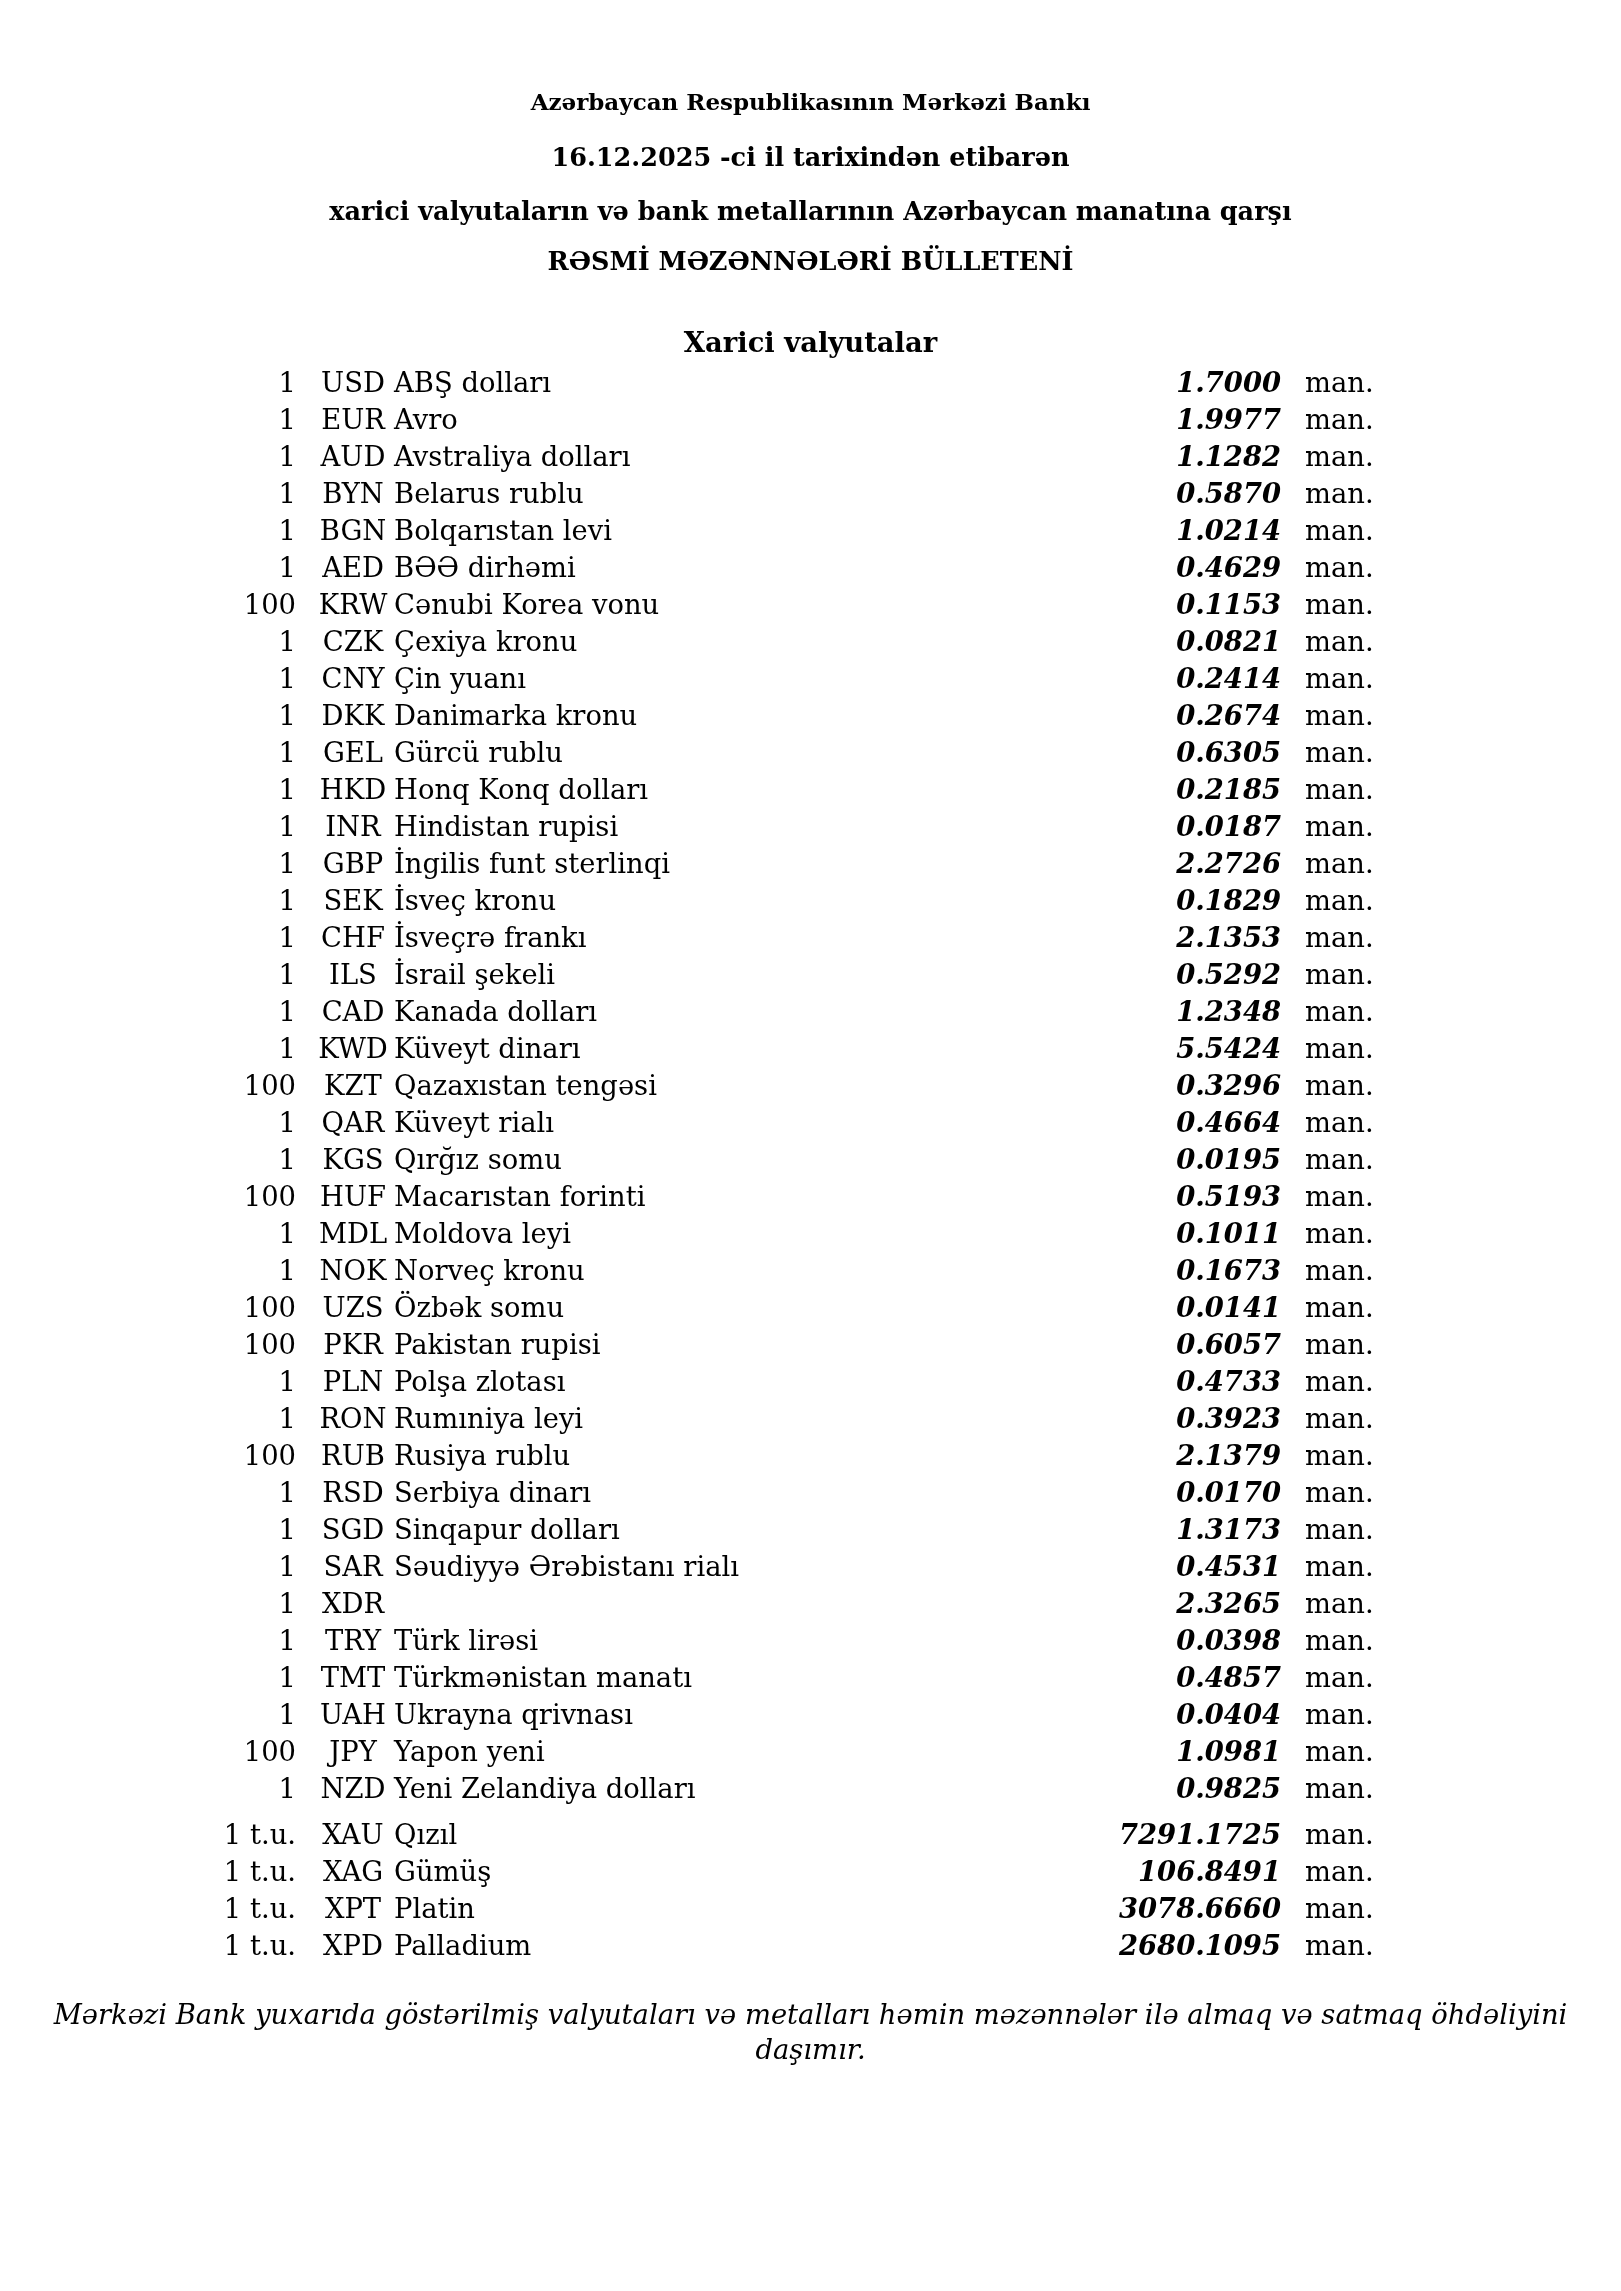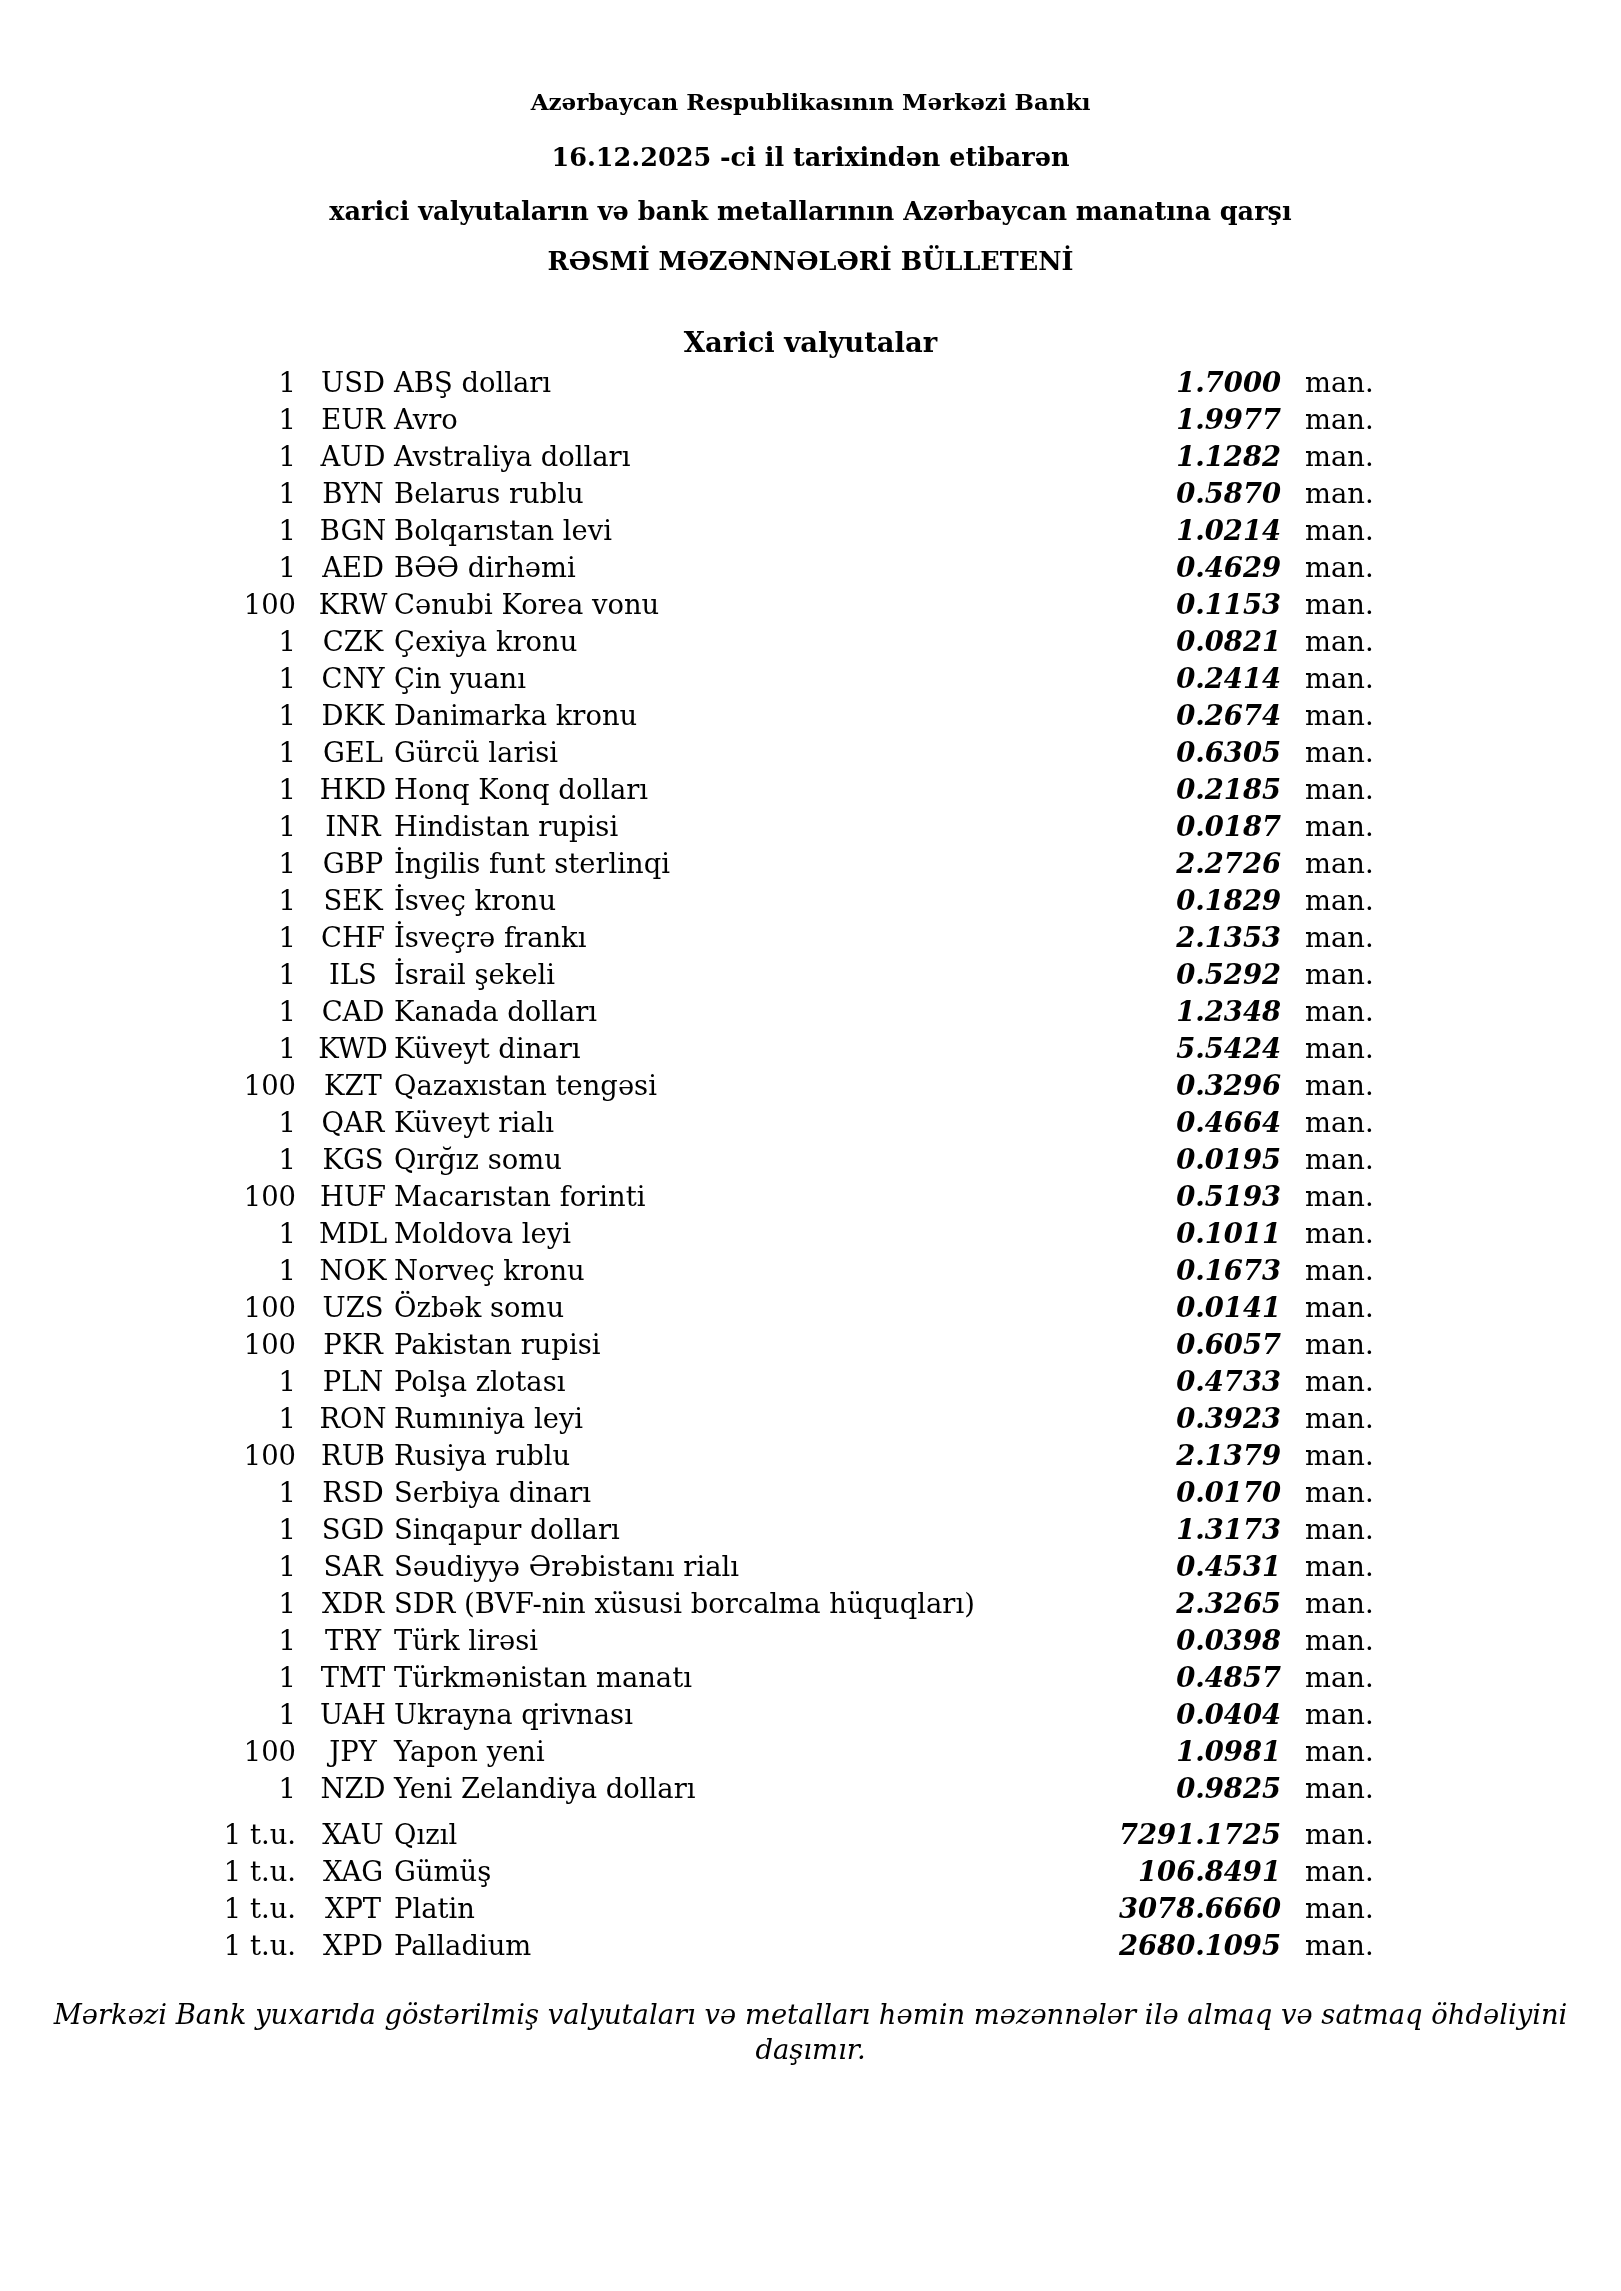"Gürcü larisi" span.cell { text: larisi -> rublu }
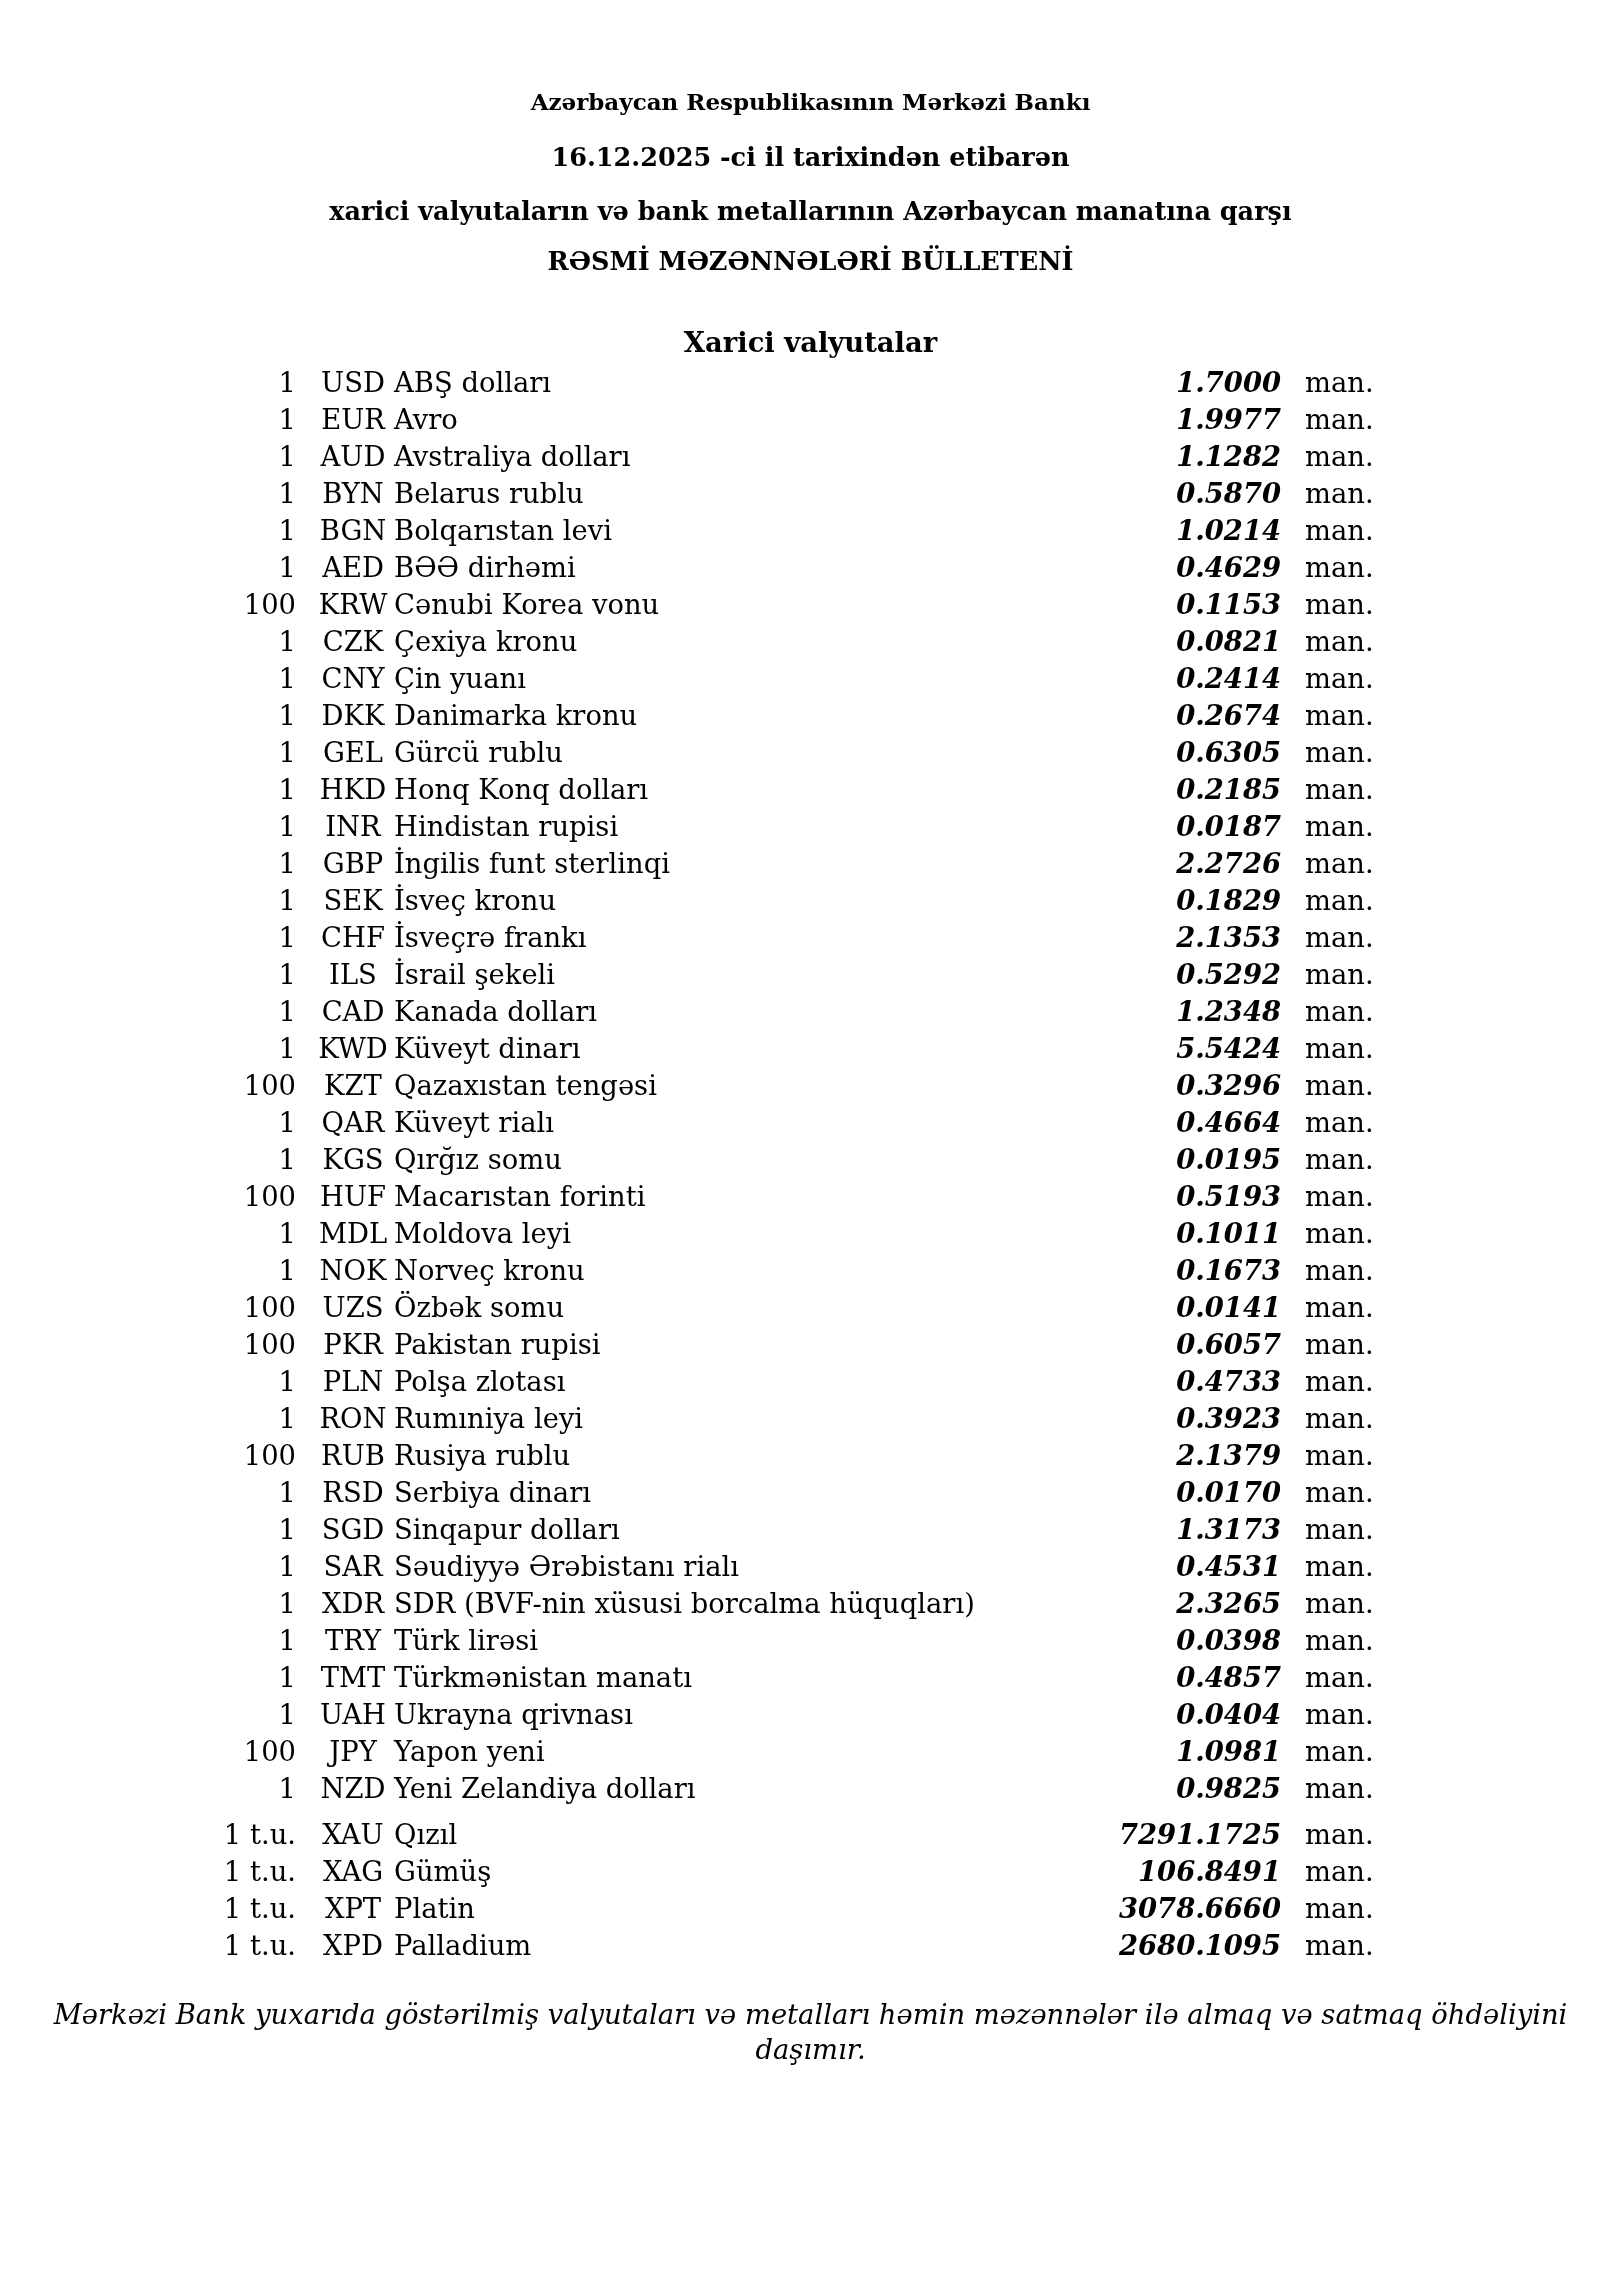"SDR (BVF-nin xüsusi borcalma hüquqları)" span.cell { html: <span>SDR (BVF-nin xüsusi borcalma hüquqları)</span> -> none }
